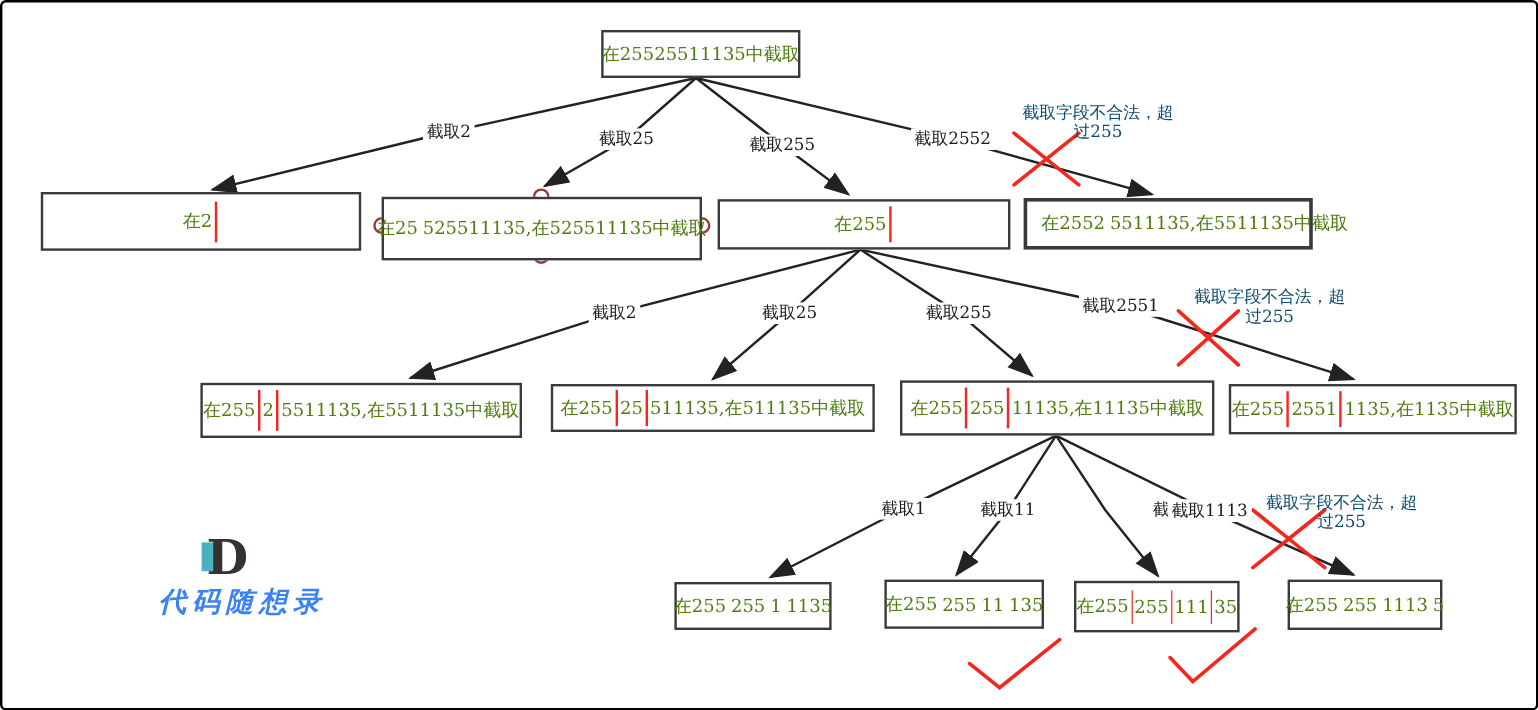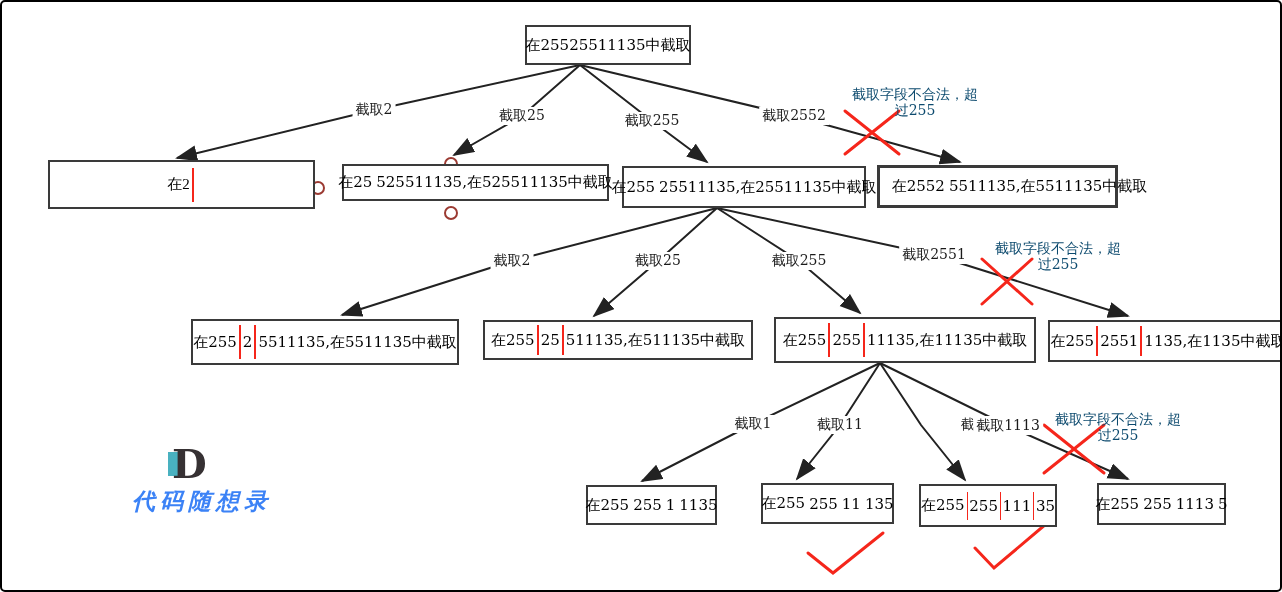"在25525511135中截取" .node { color: #000000 -> #4d7c0f; margin-left: 24px -> none }
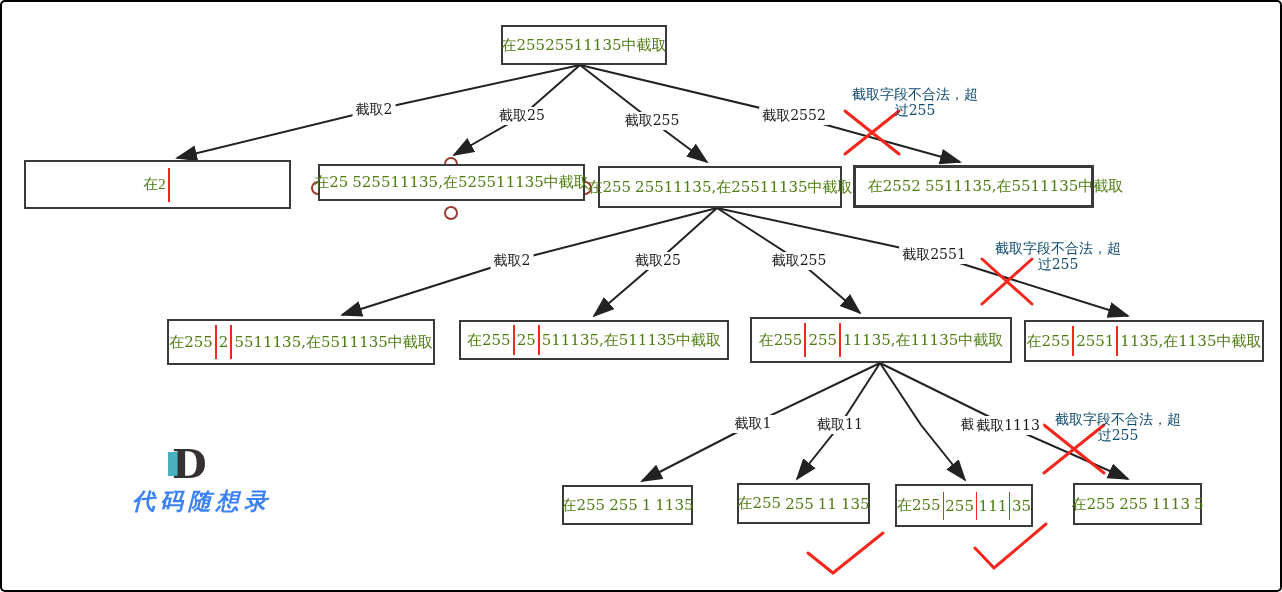"在2" div.node { font-family: Liberation Serif, serif -> none; left: 22px -> 32px }
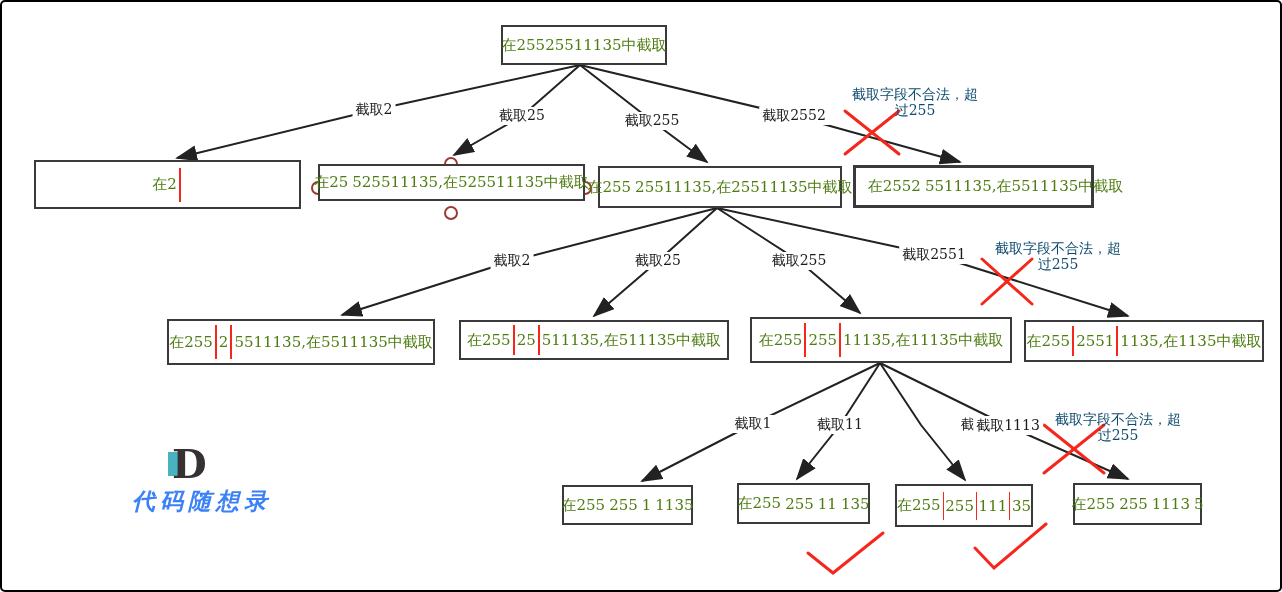"在25" div.node { height: 37px -> 53px }
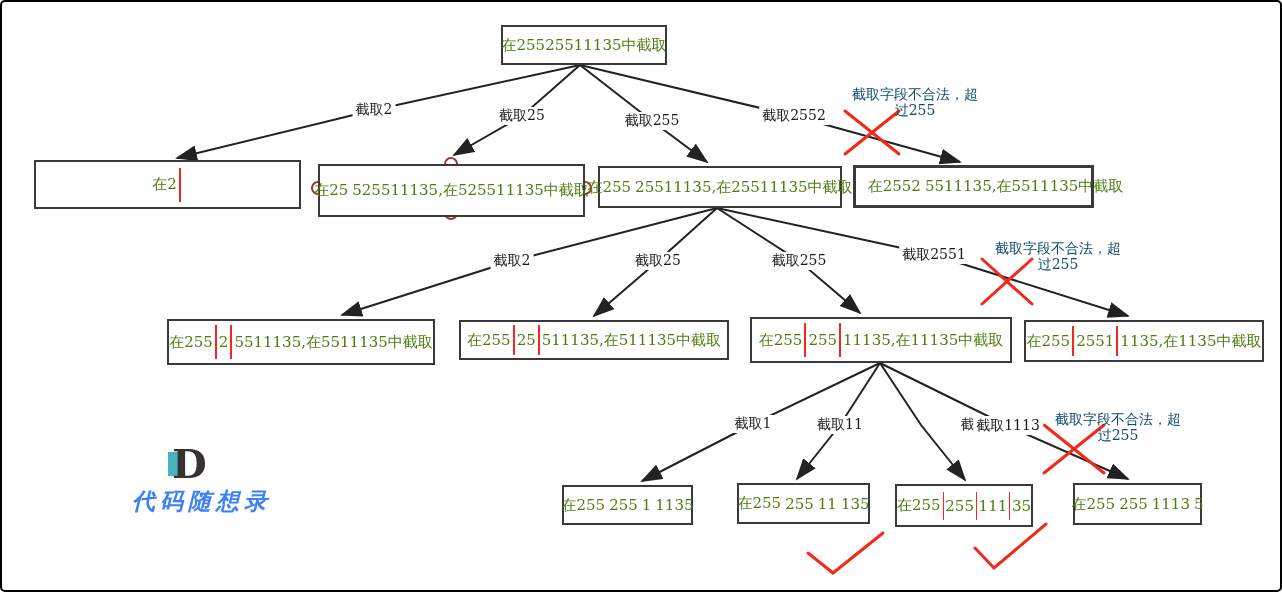"25511135,在25511135中截取" span { html: <span>25511135,在25511135中截取</span> -> none }
